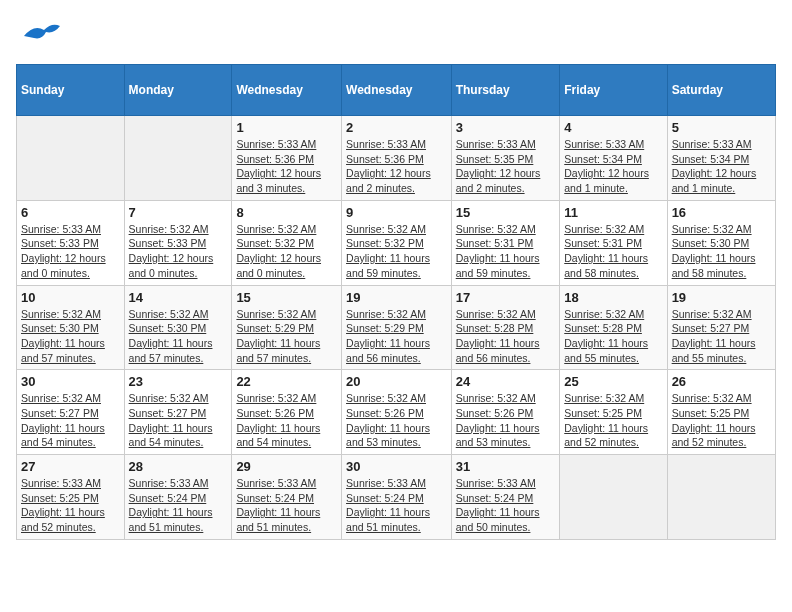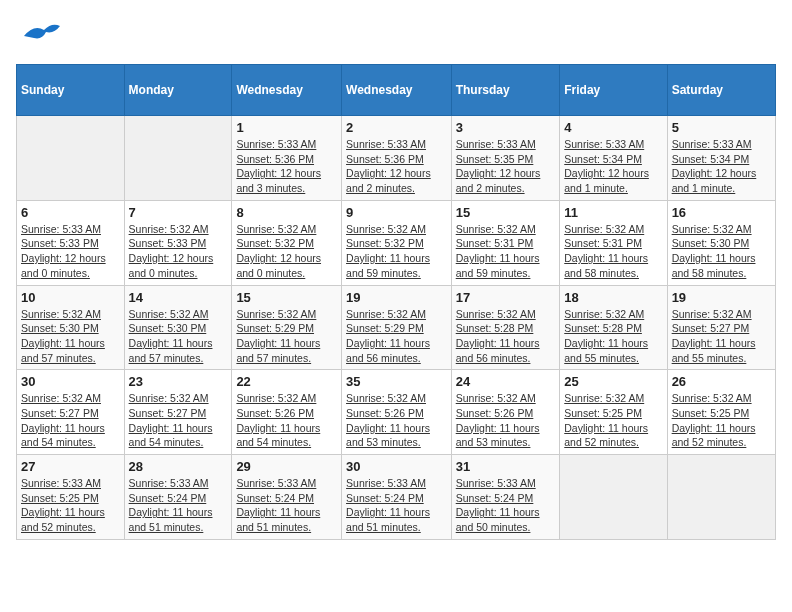"35" span.day-number { text: 35 -> 20 }
